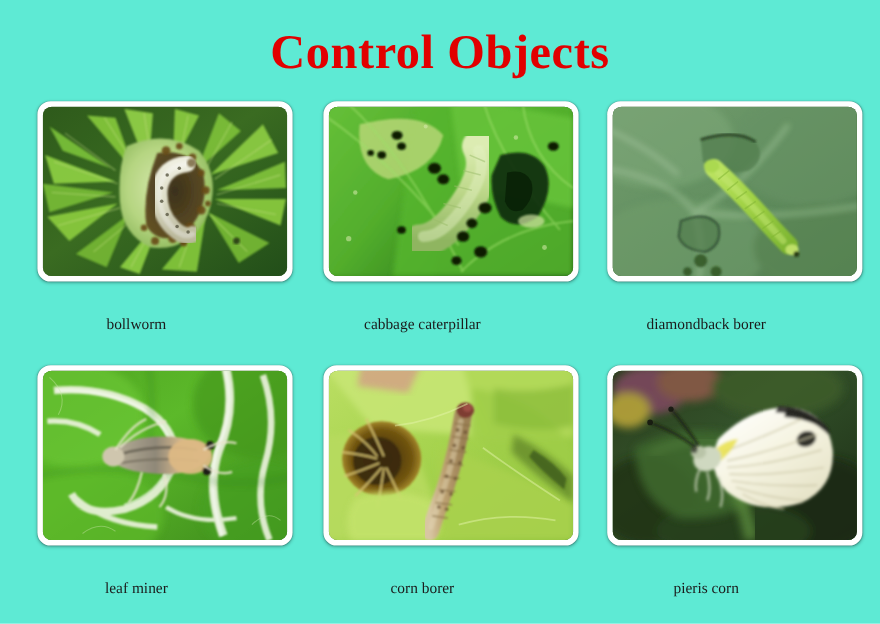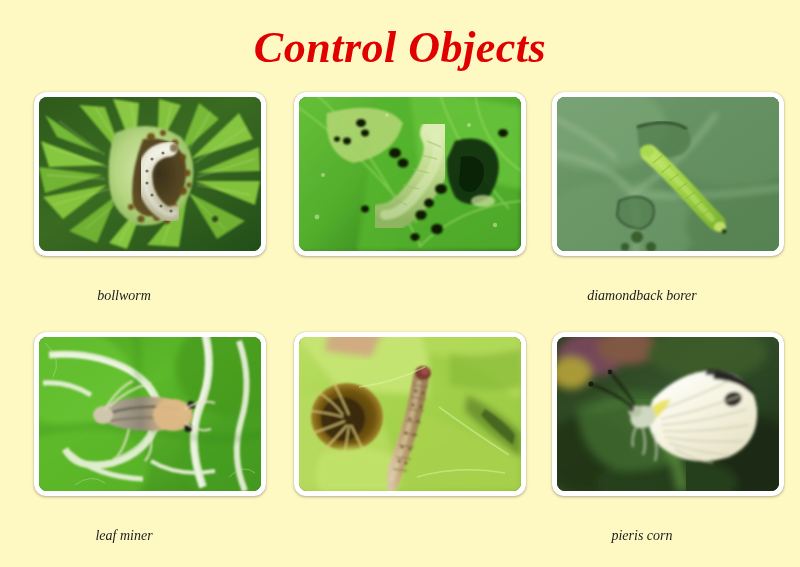"Control Objects" .page { background: #fef9c3 -> #5eead4; font-style: italic -> none }
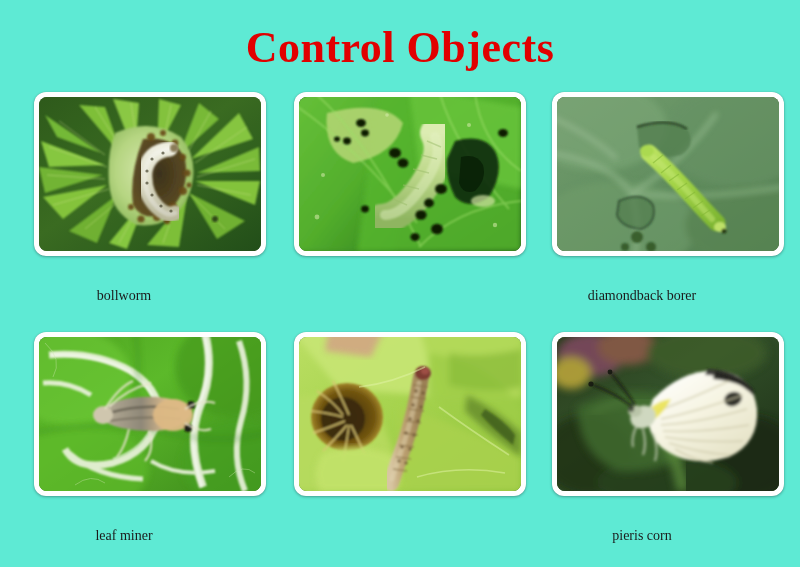"cabbage caterpillar" div.caption-wrap { html: none -> <div> <div>cabbage caterpillar</div> </div> }
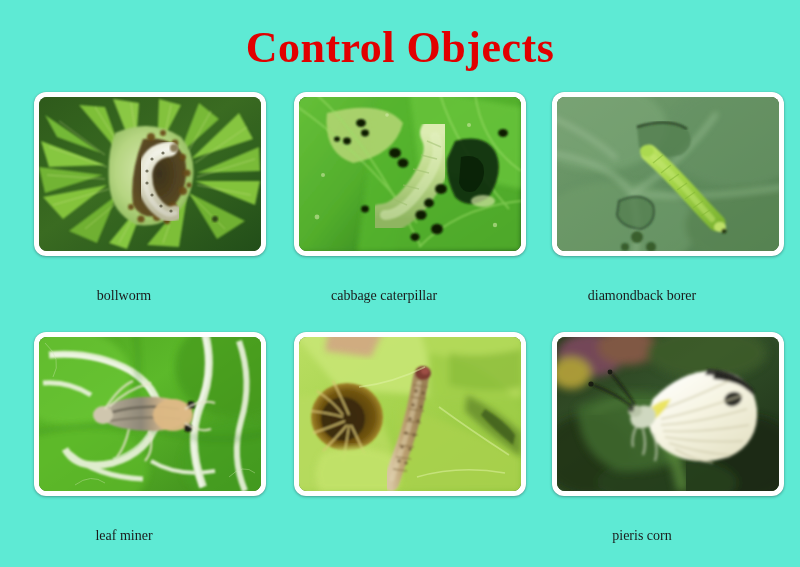"corn borer" div.caption-wrap { html: none -> <div> <div>corn borer</div> </div> }
